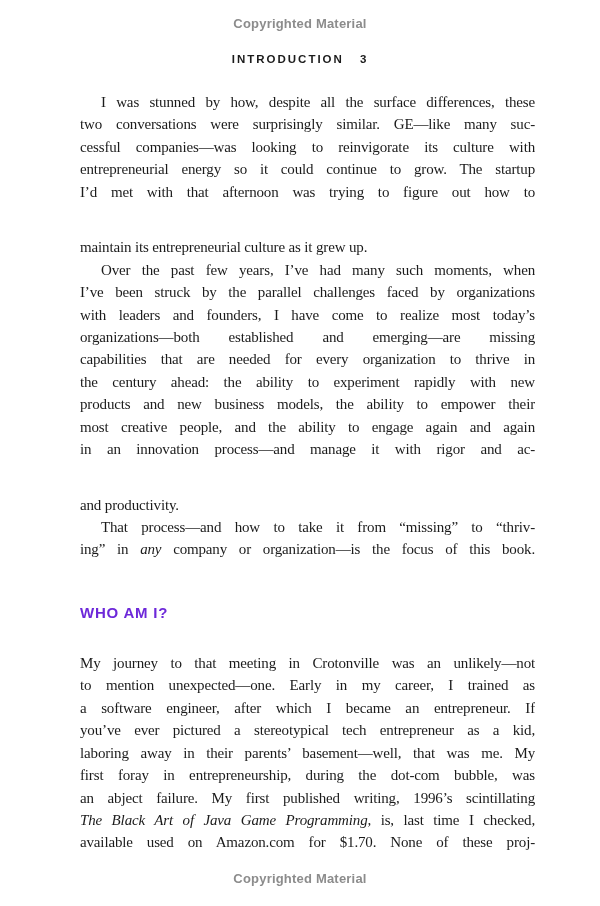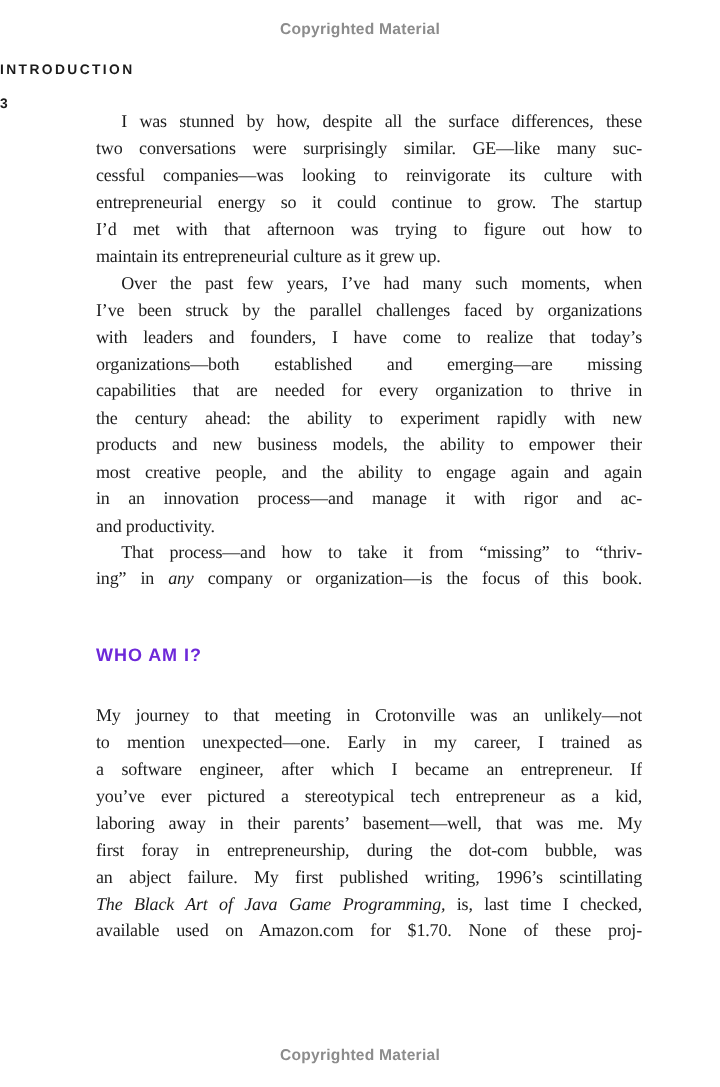"INTRODUCTION" .running-head { flex-direction: column -> none }
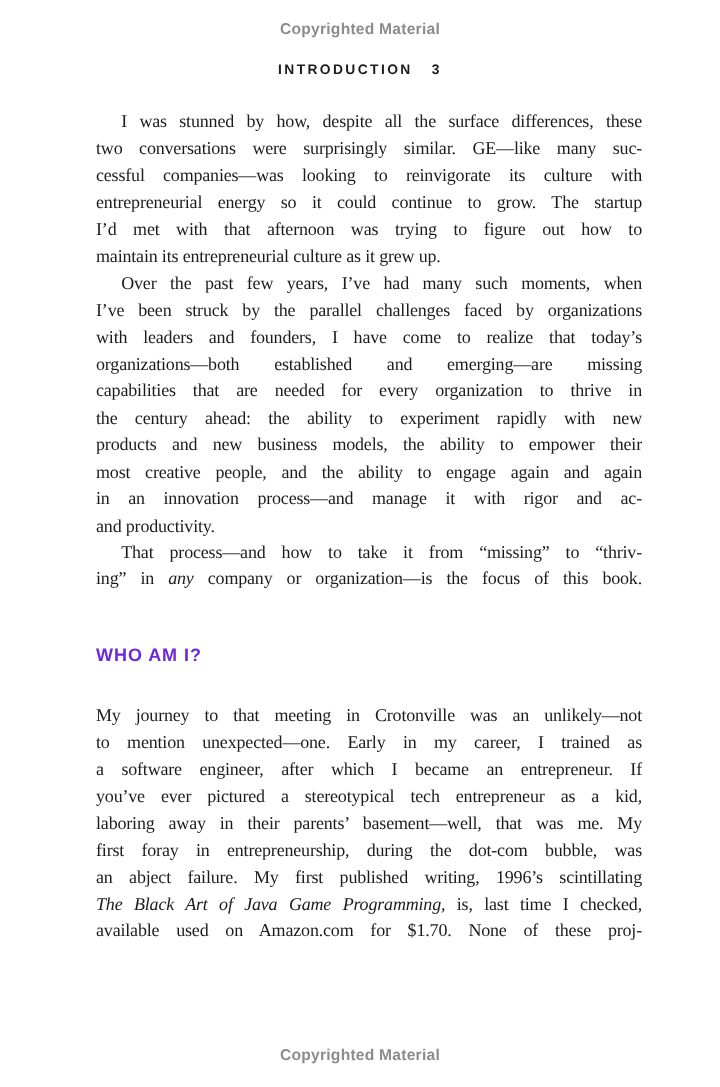"maintain its entrepreneurial culture as" .line.end { margin-top: none -> 33px }
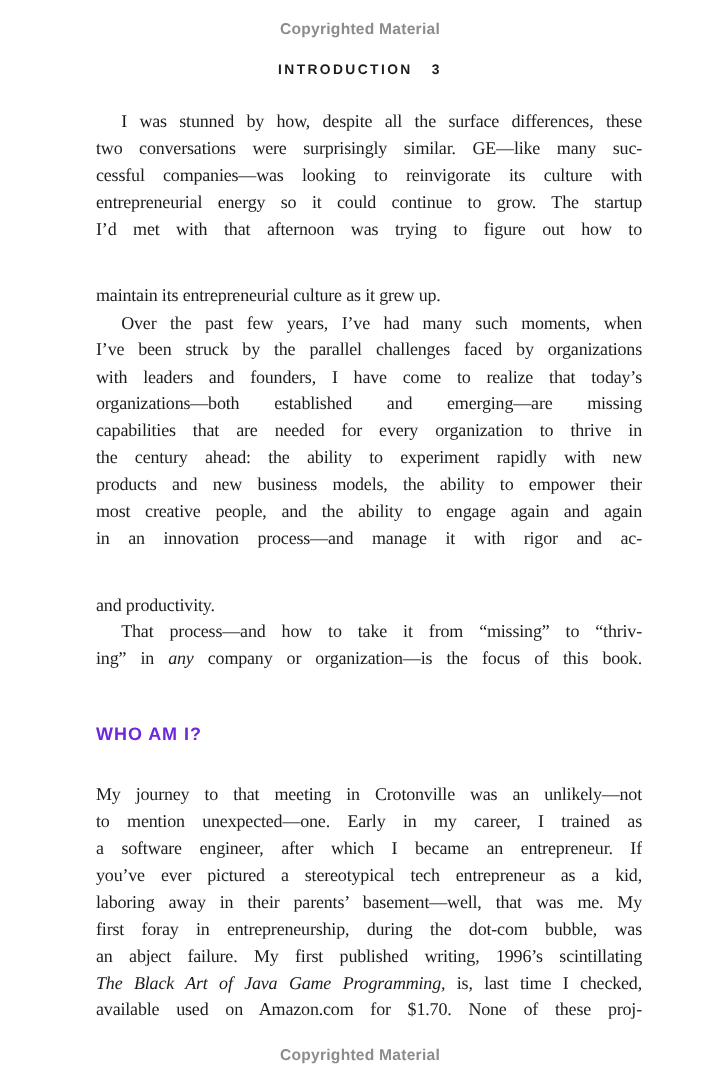"with leaders and founders, I" div.line { text: that -> most }
